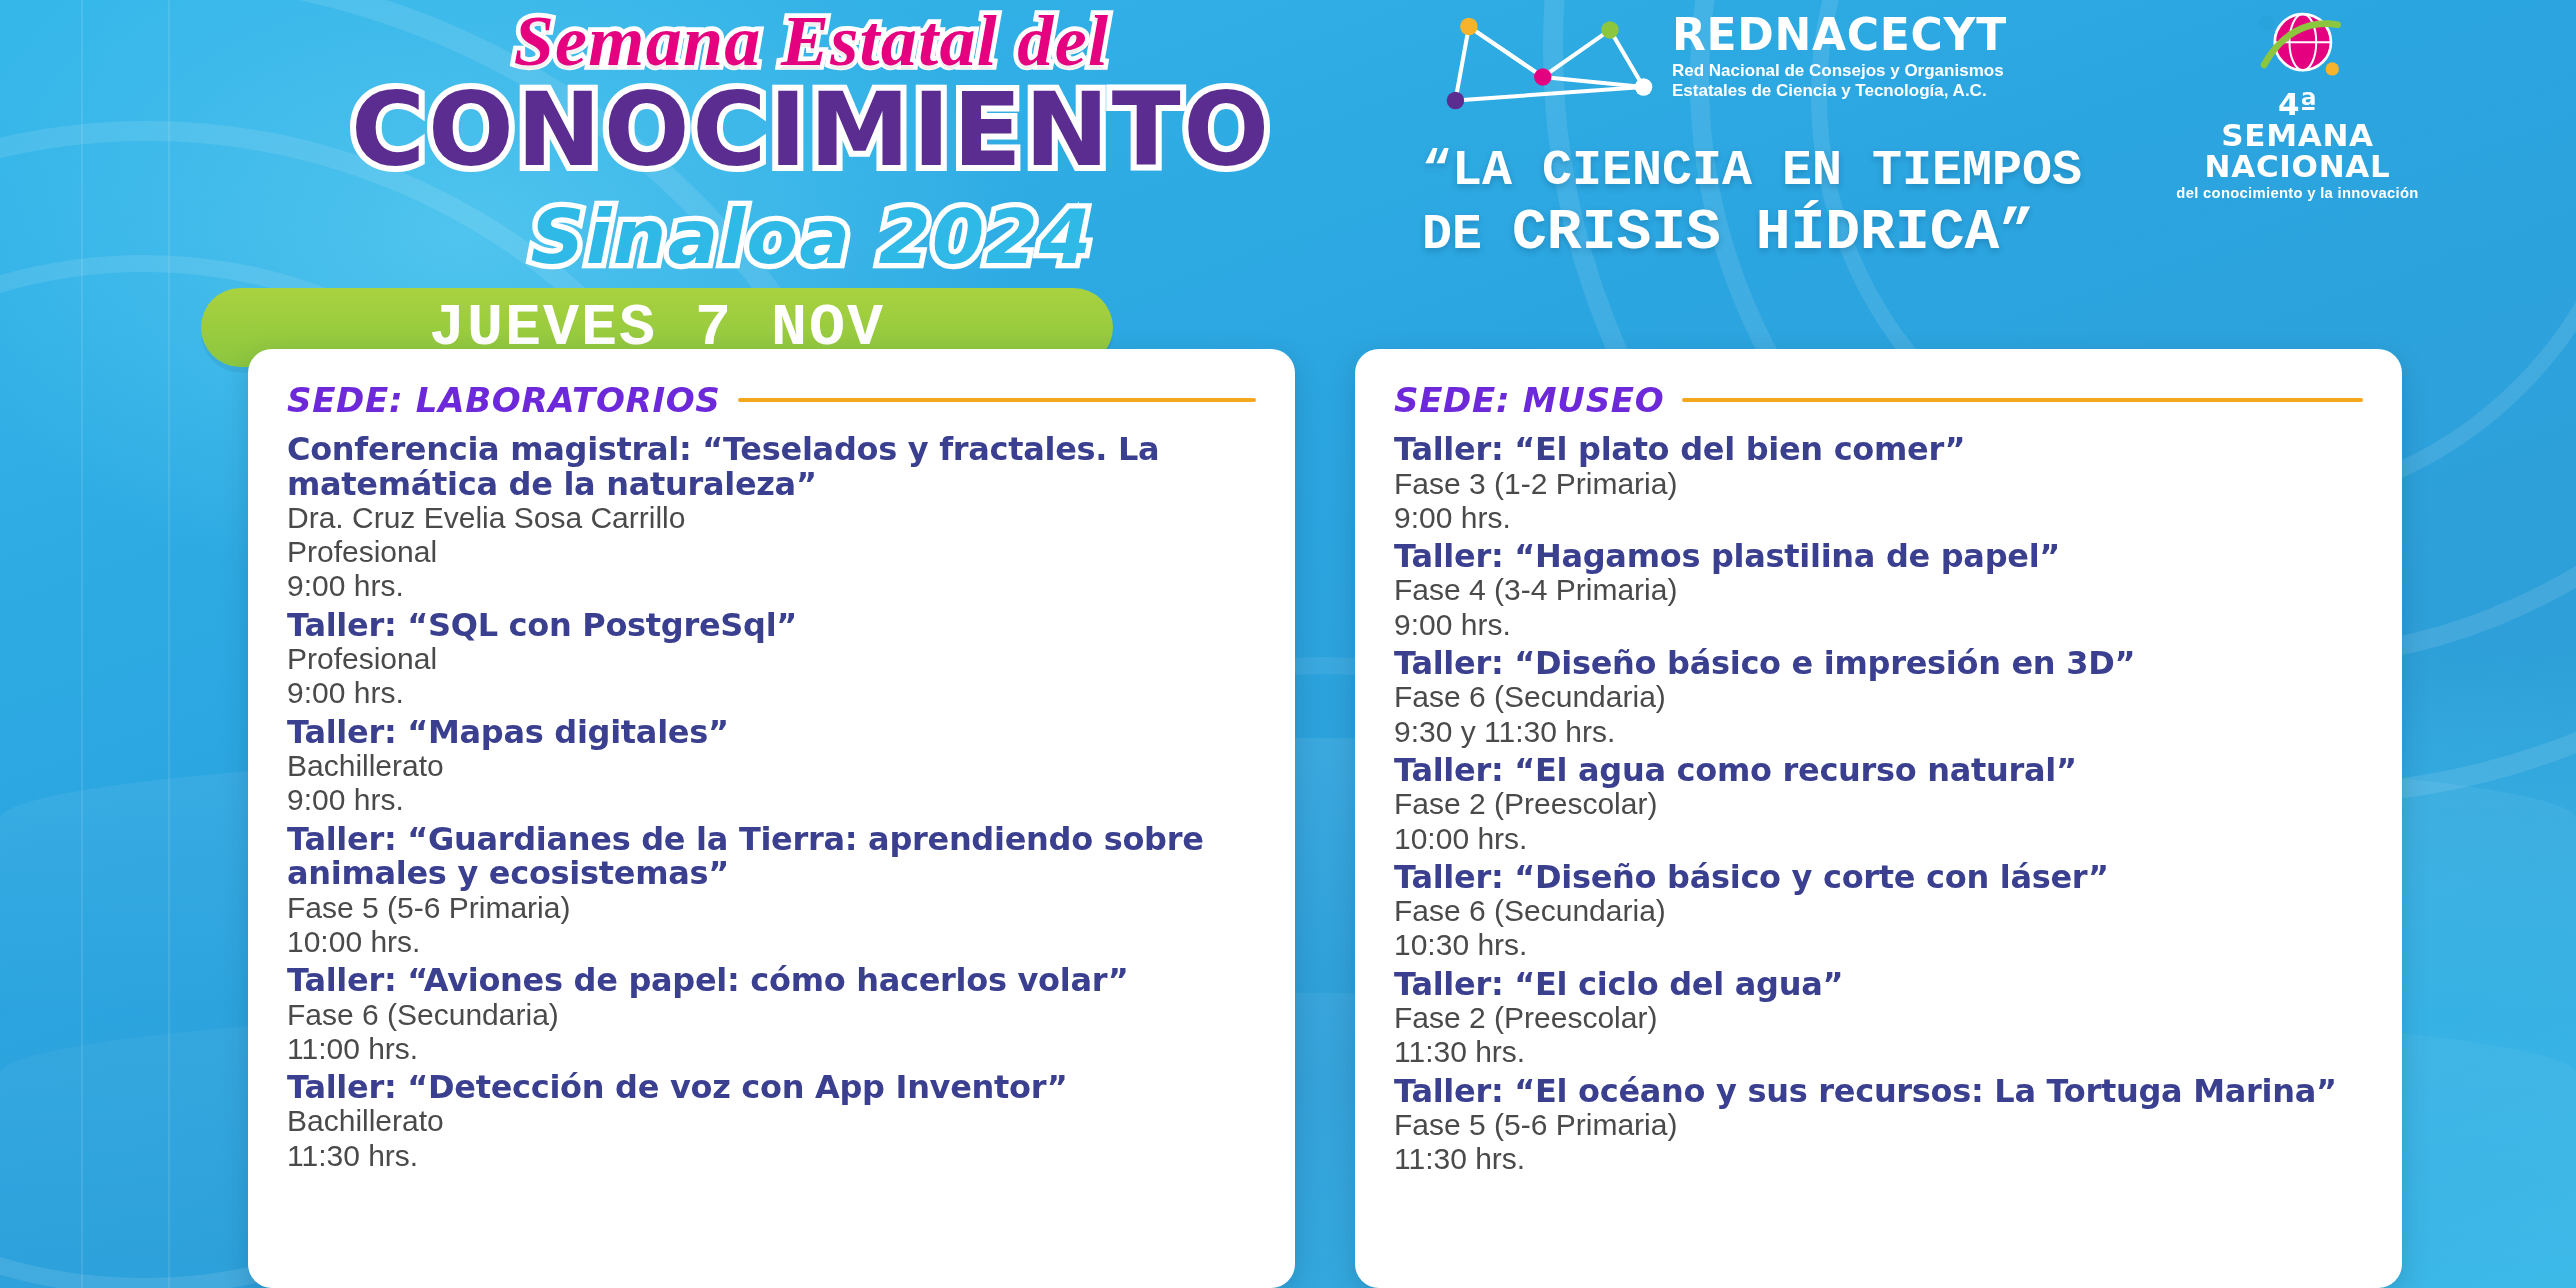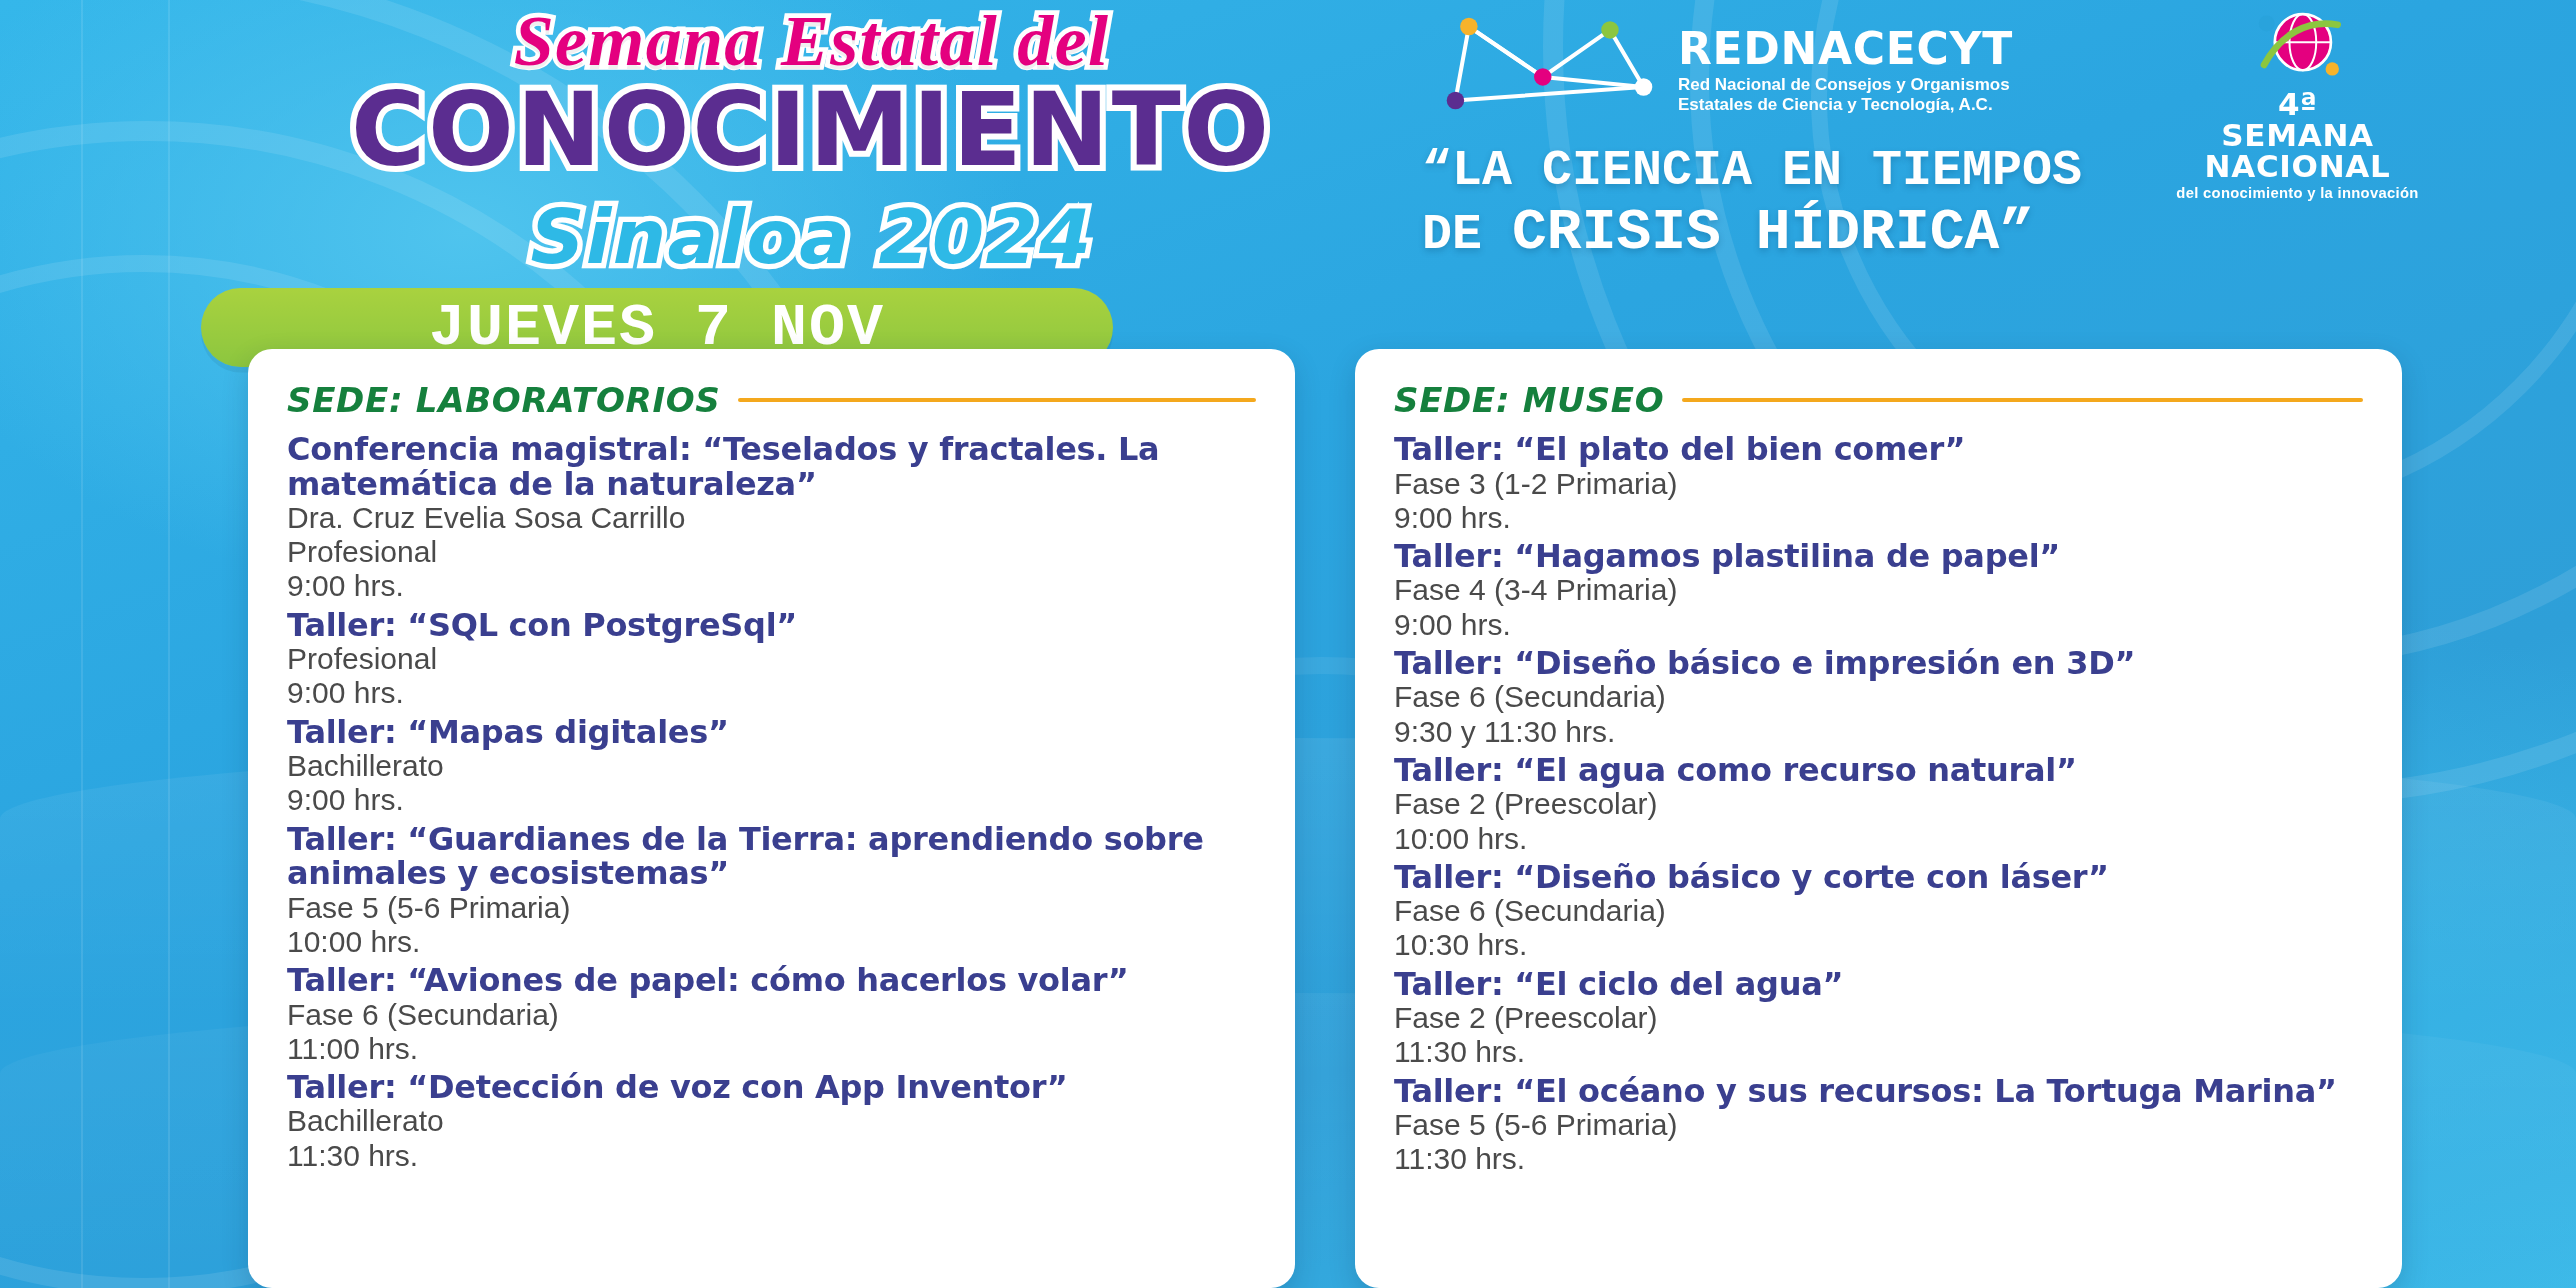"REDNACECYT" .rednacecyt { align-items: flex-end -> flex-start; gap: 21px -> 15px }
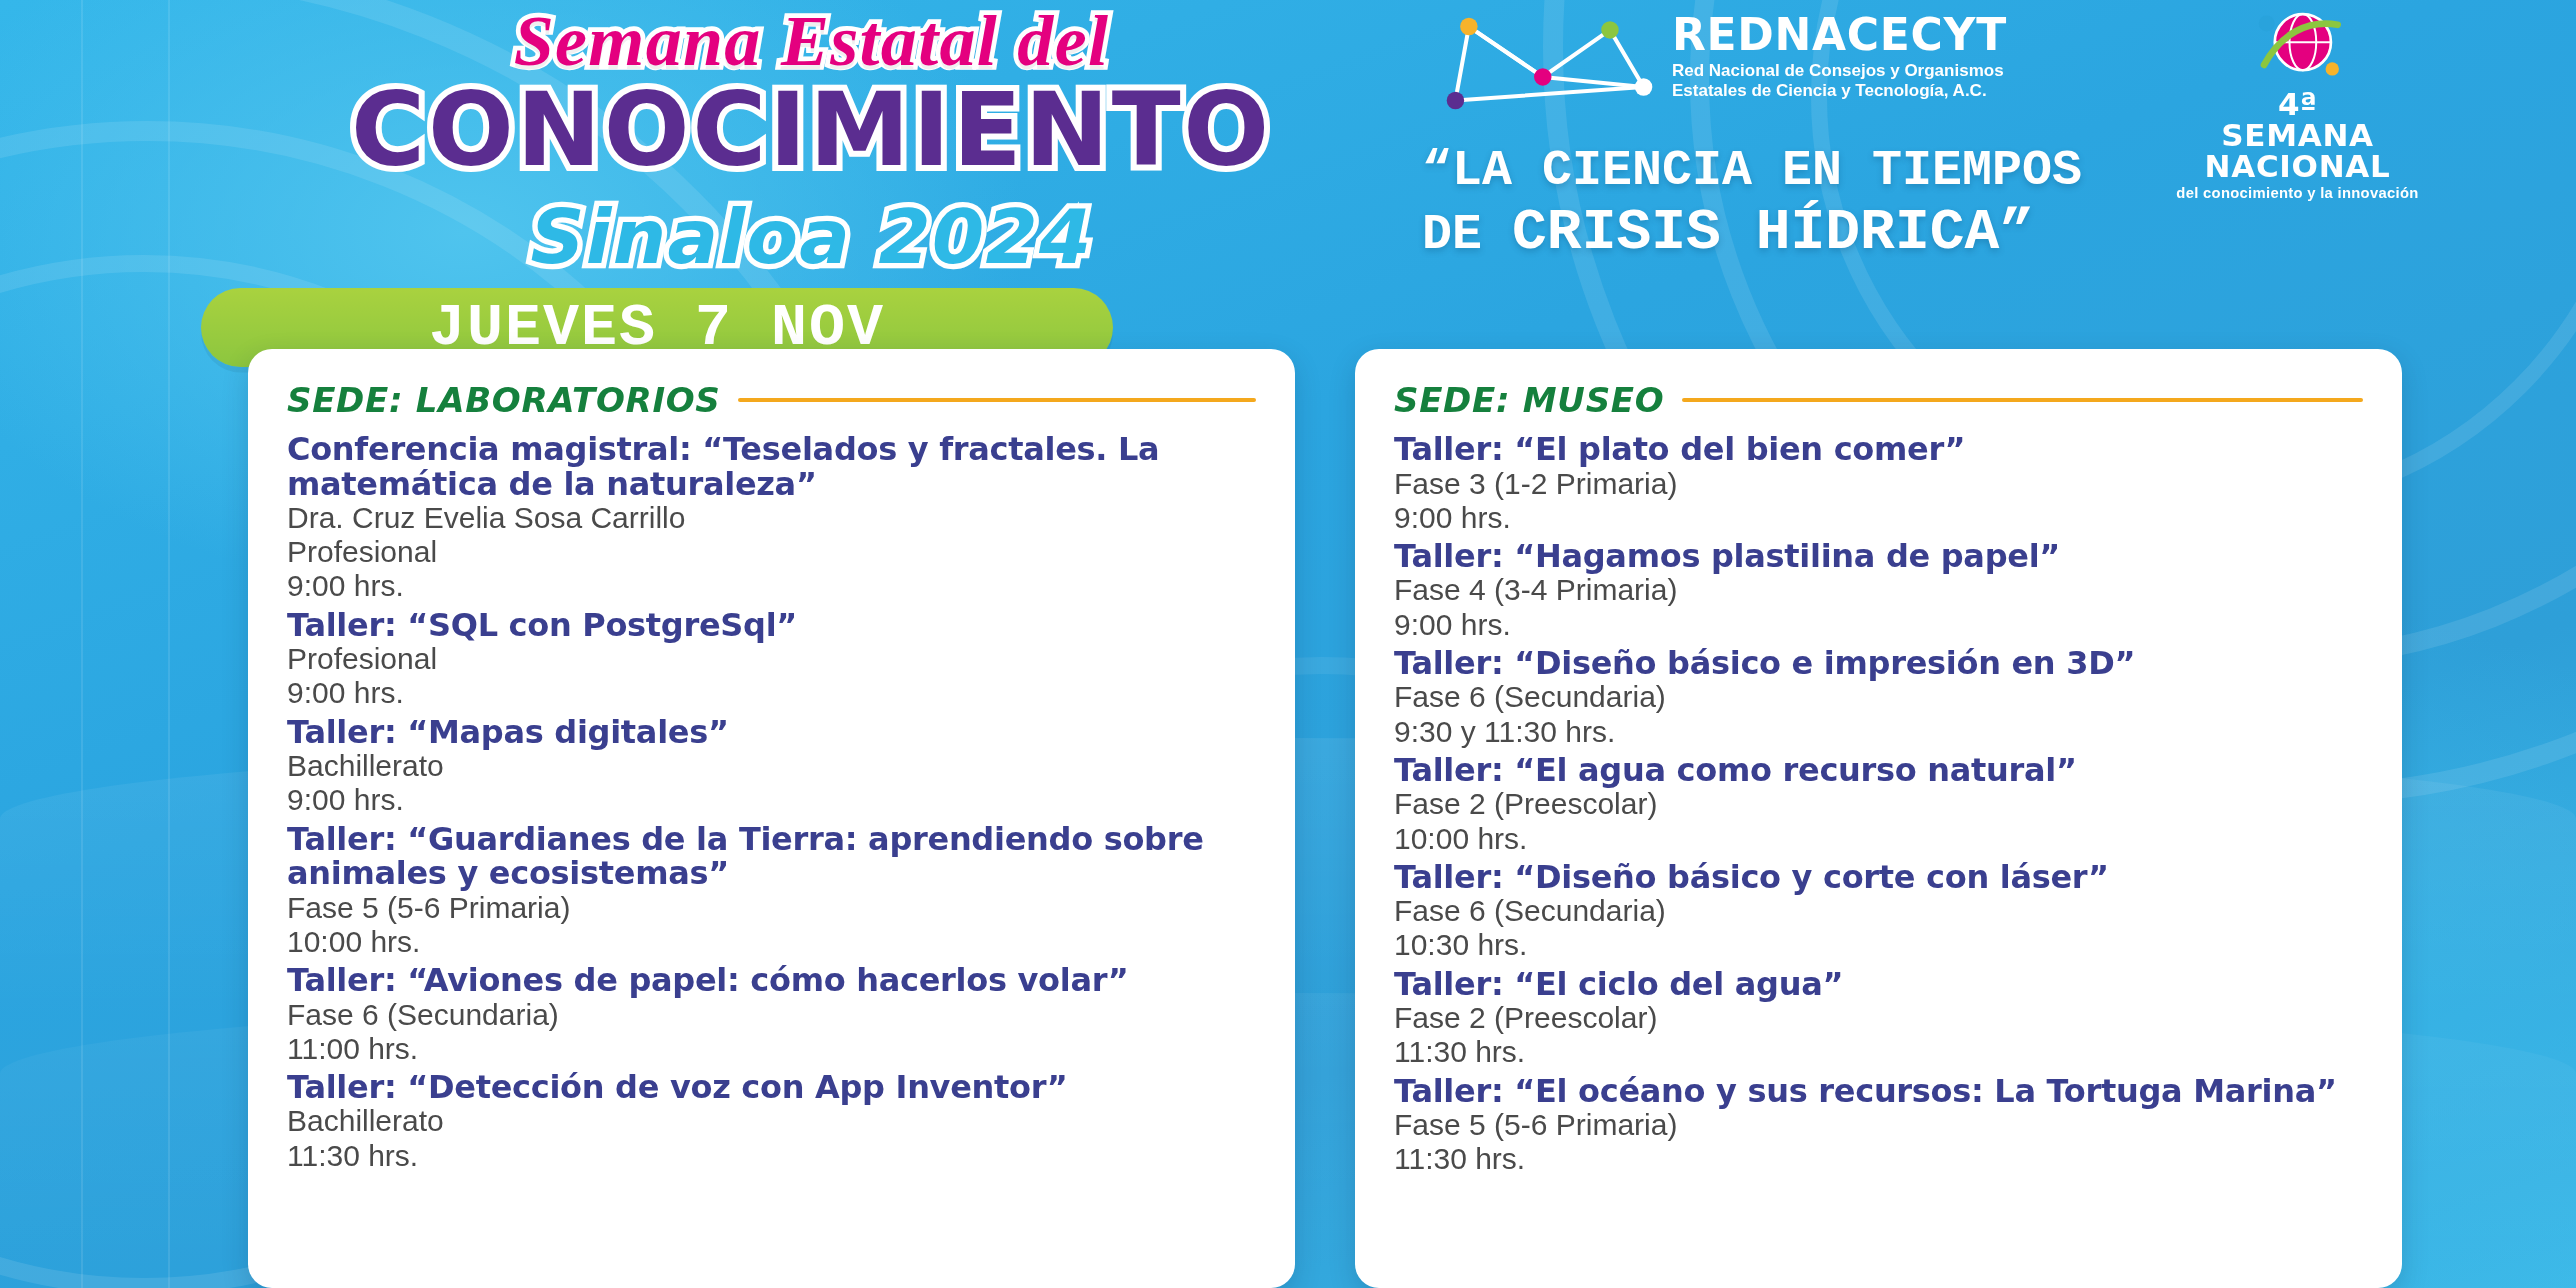"SEDE: LABORATORIOS" .sede-text { color: #15803d -> #6d28d9 }
